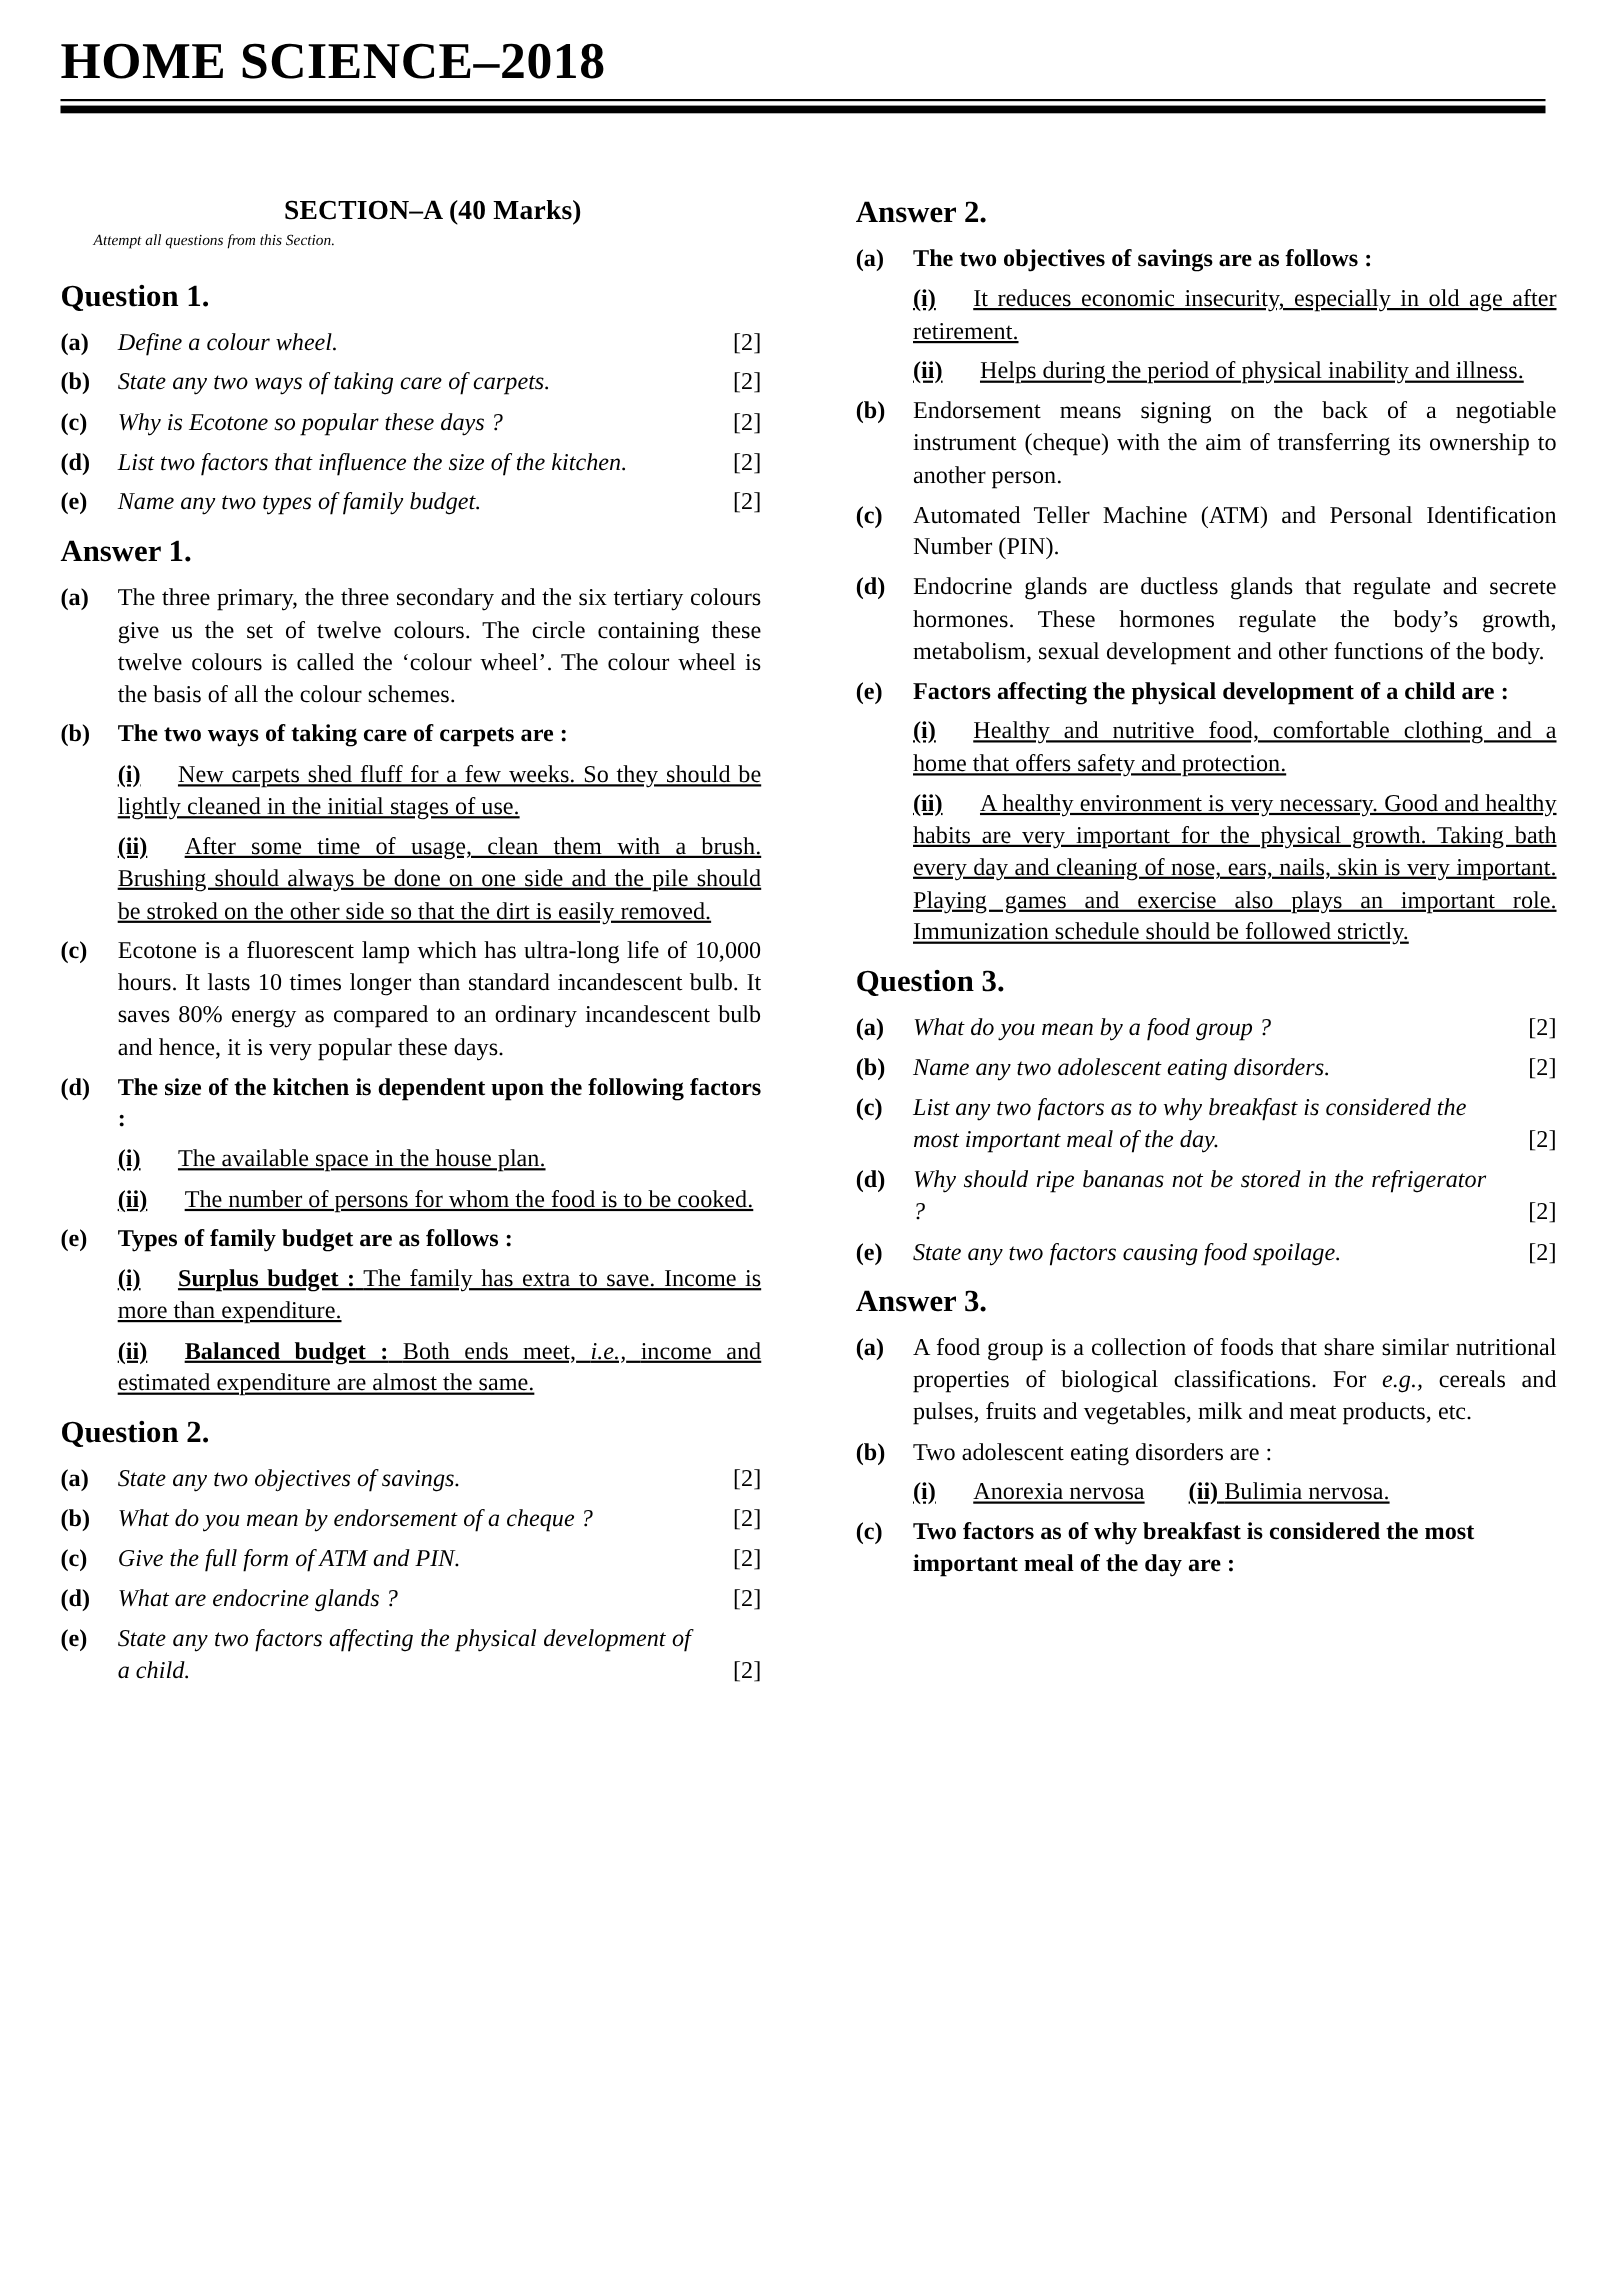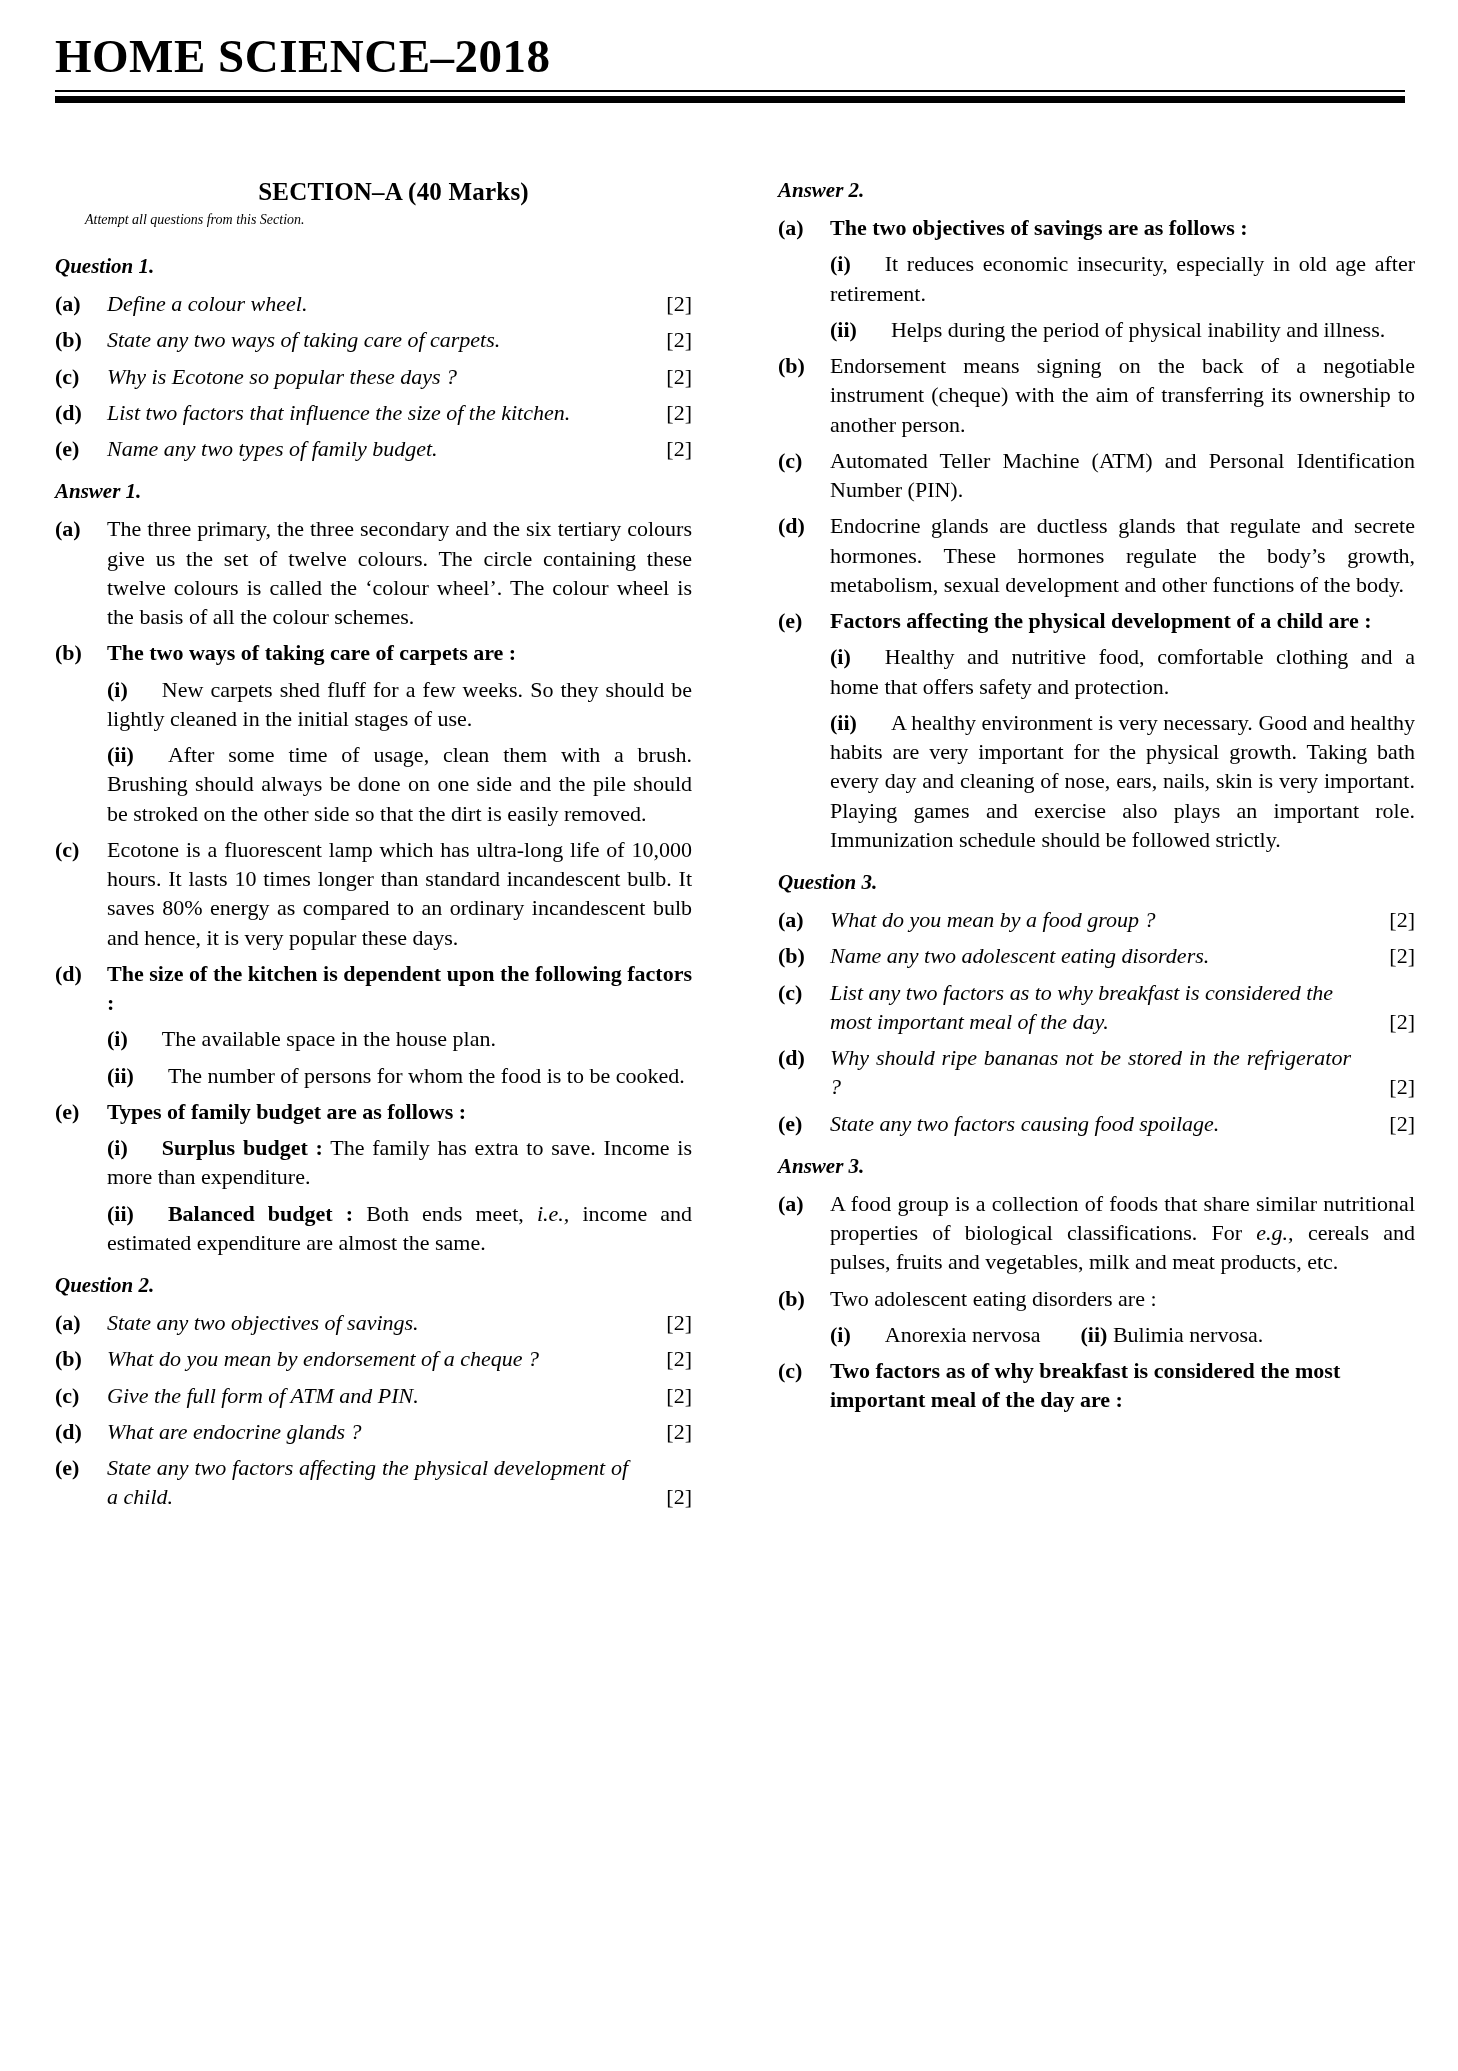"Answer 2." .q-head { font-size: 21px -> 28px; font-style: italic -> none }
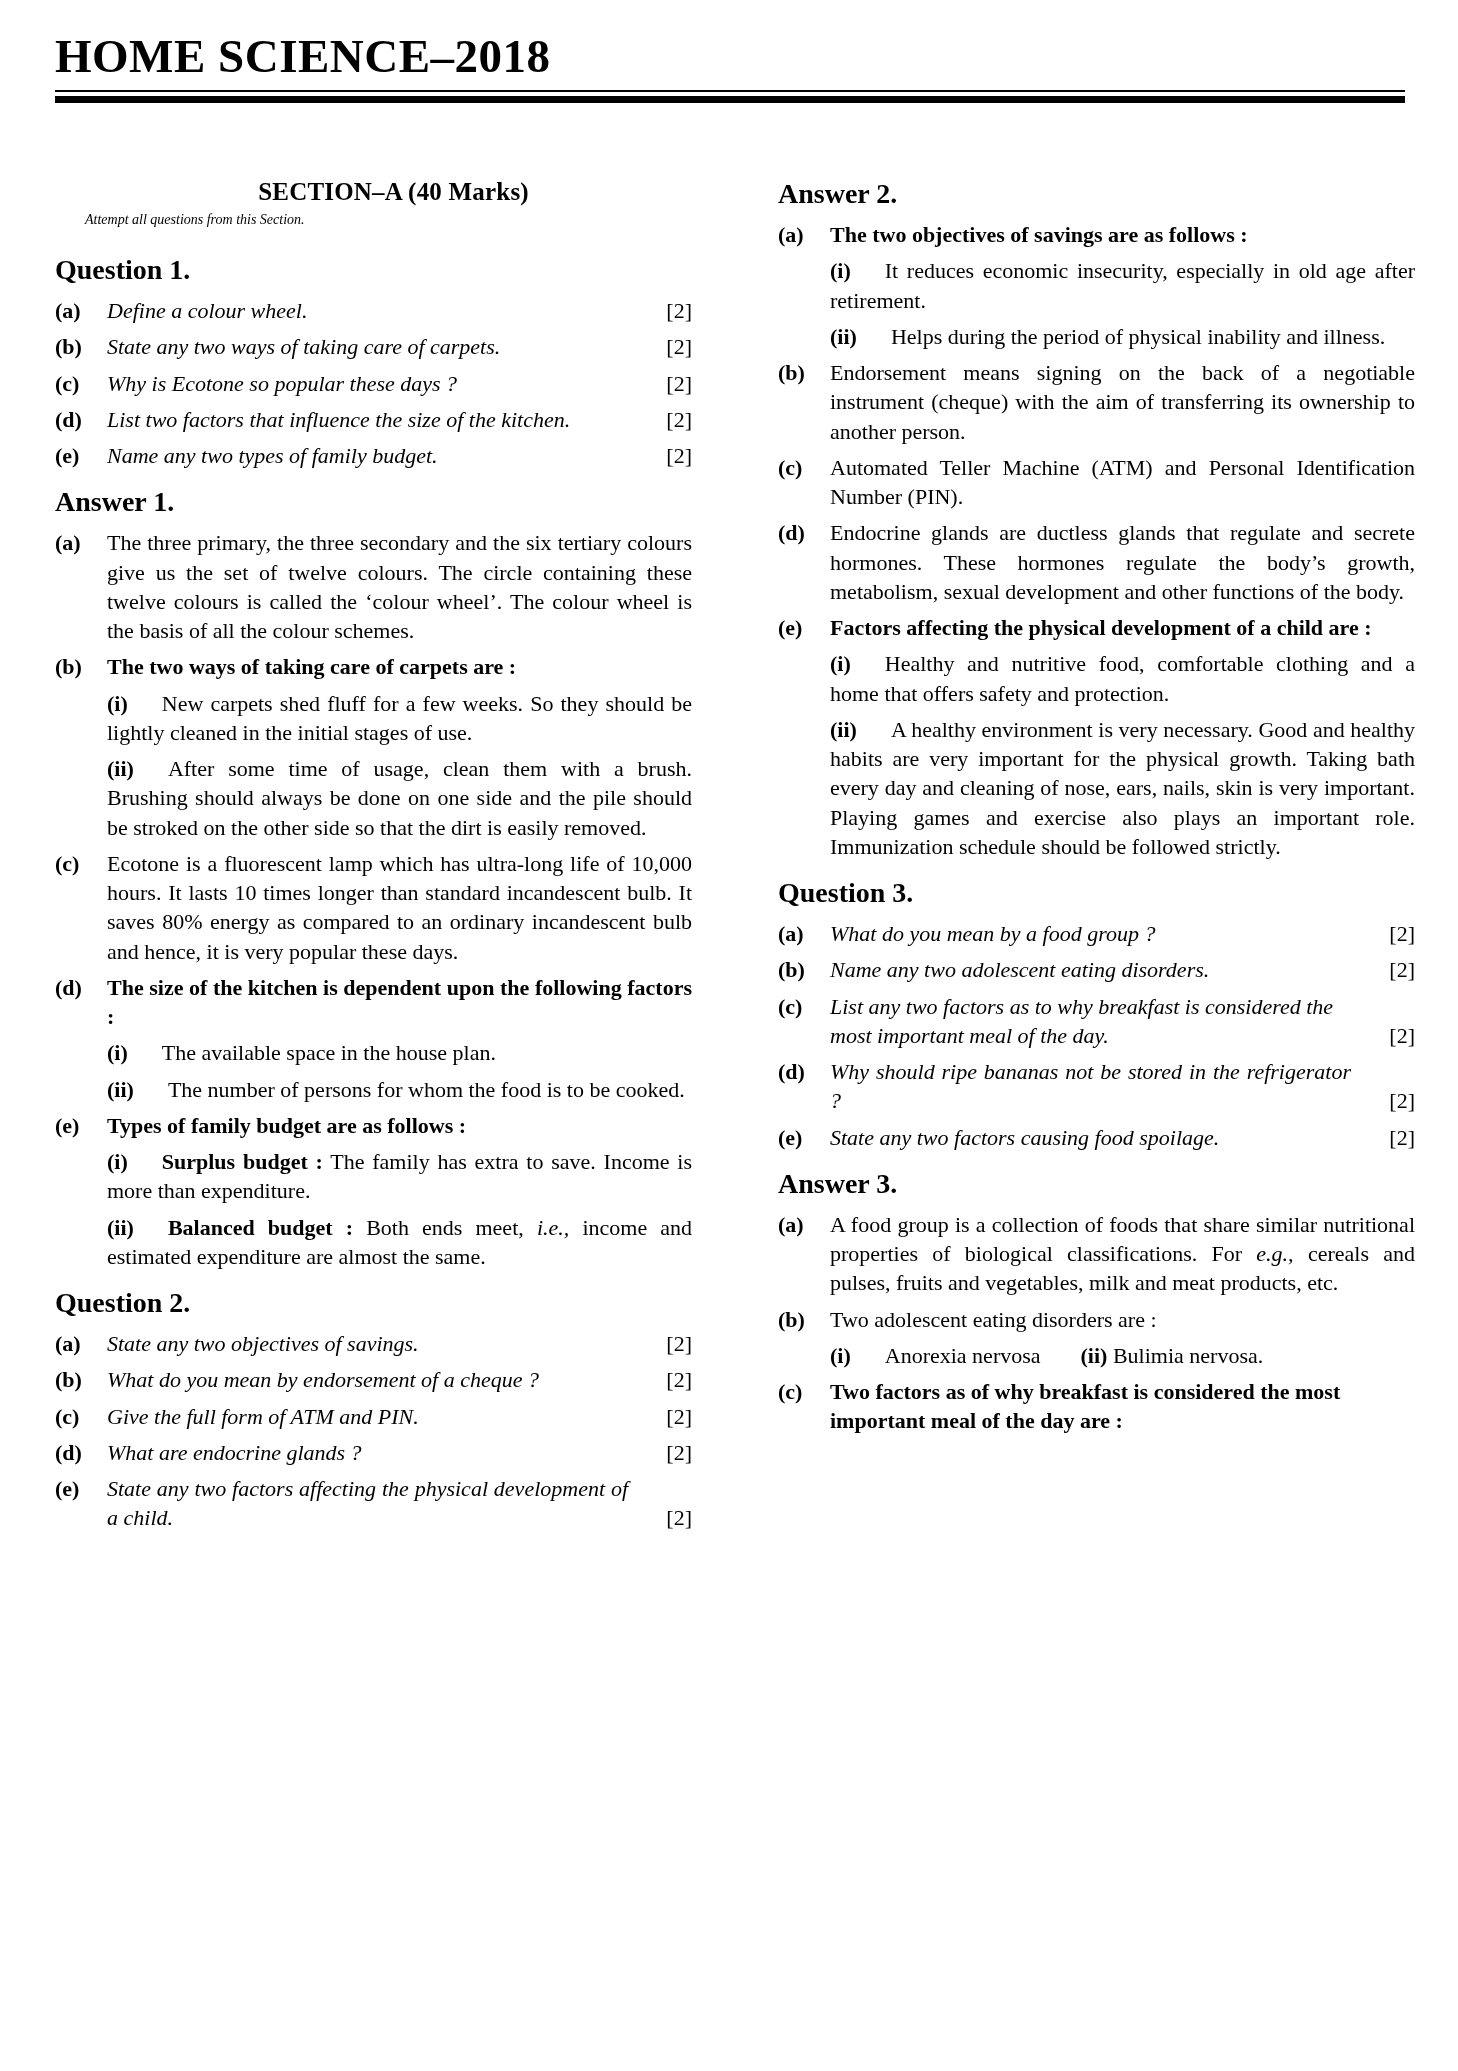"(i) It reduces economic insecurity," .sub { text-decoration: none -> underline }
